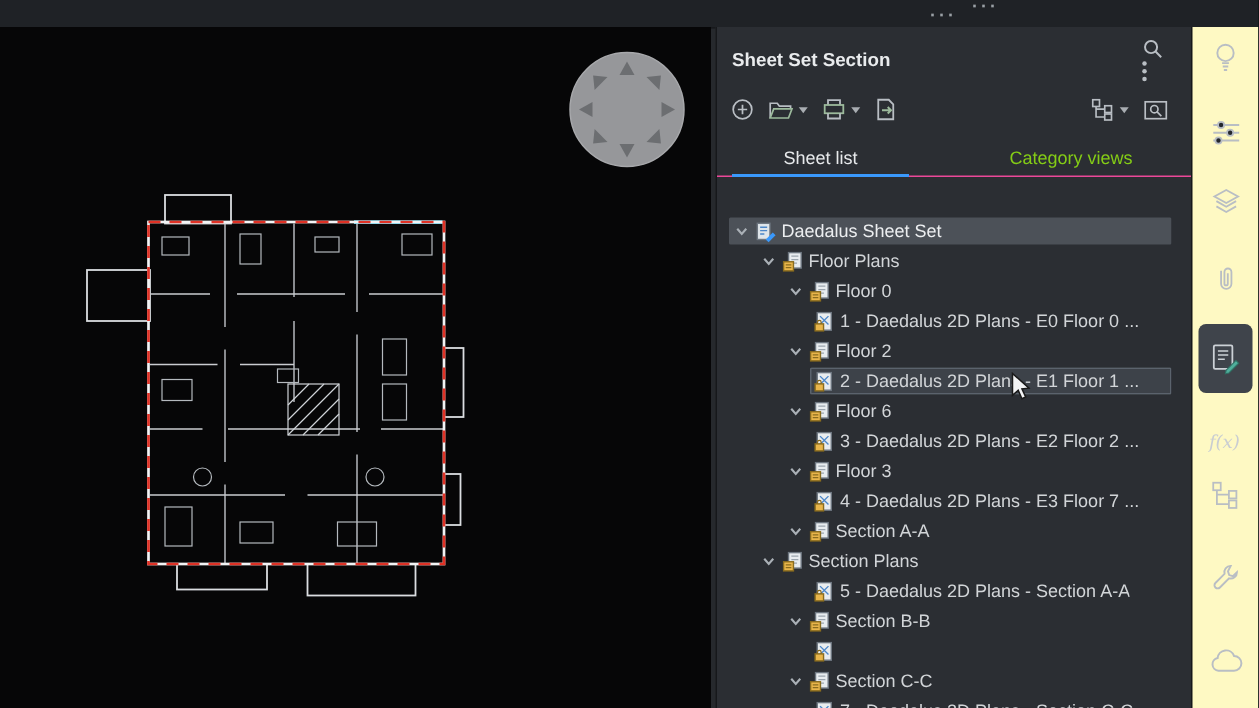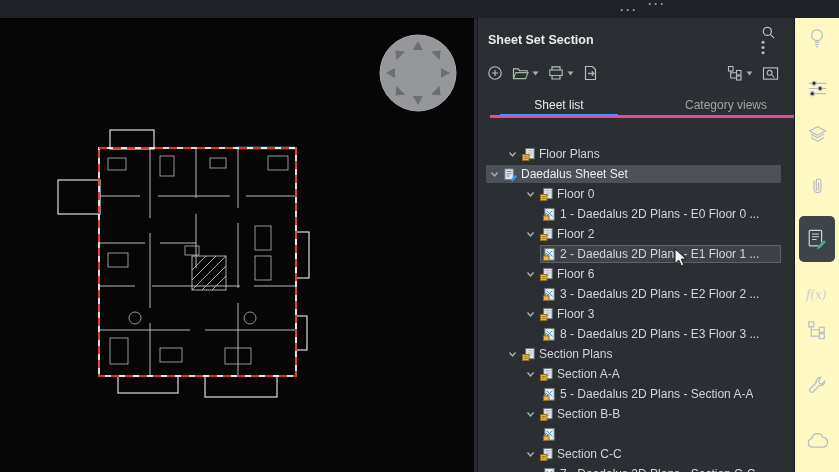"Sheet list" .tabs { border-bottom: 3px solid #ec4899 -> 1px solid #ec4899; left: 12px -> 0 }
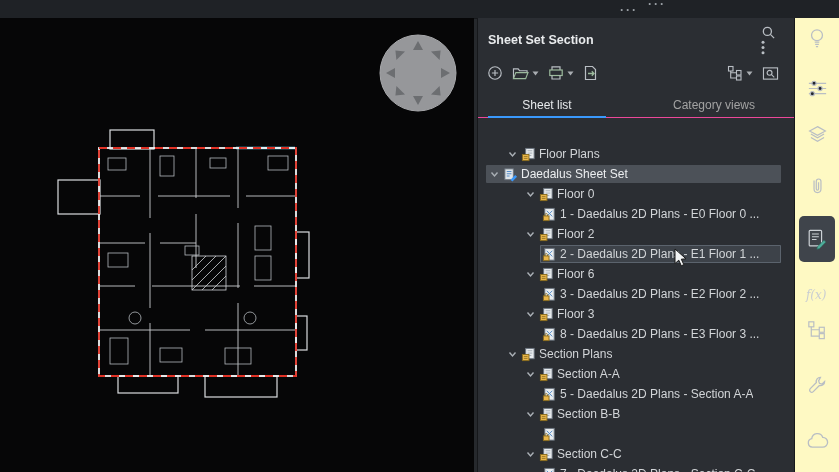"Category views" .tab.inactive { color: #a3a3a3 -> #84cc16 }
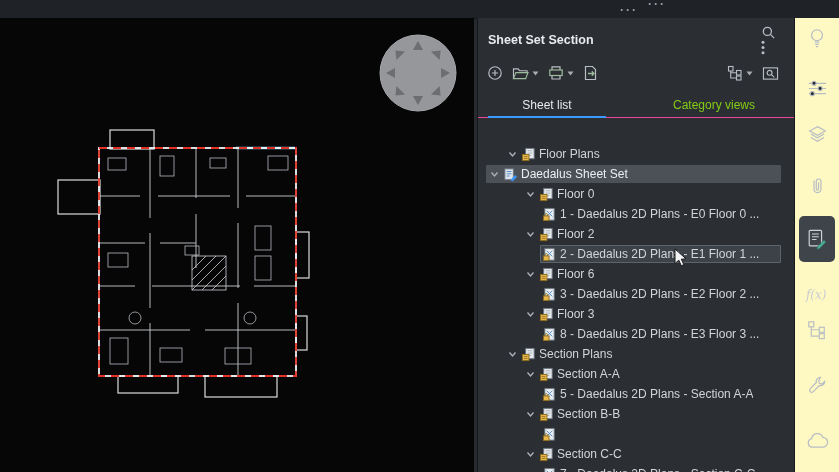"Floor Plans" div.tree-row { order: before "Daedalus Sheet Set" -> after "Daedalus Sheet Set" }
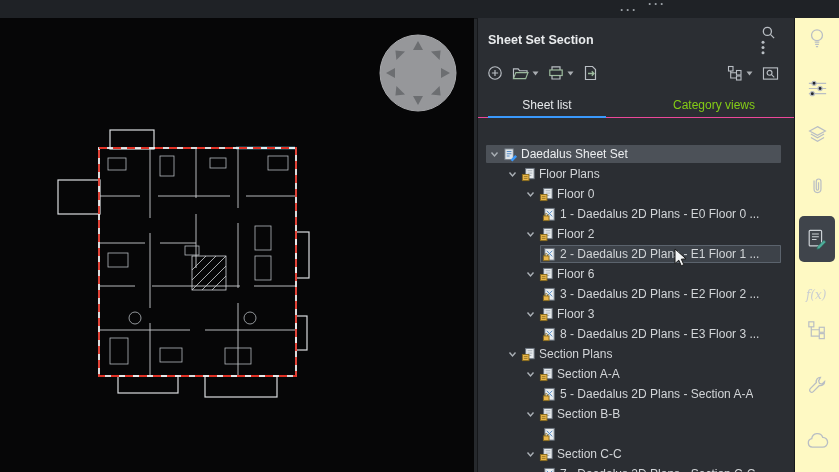"8 - Daedalus 2D Plans" span.lbl { text: 8 - Daedalus 2D Plans - E3 Floor 3 -> 4 - Daedalus 2D Plans - E3 Floor 7 }
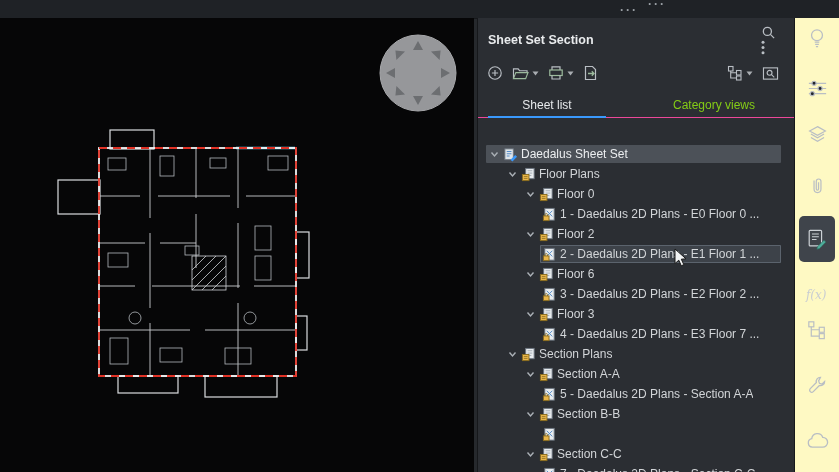"Section Plans" div.tree-row { order: before "Section A-A" -> after "Section A-A" }
